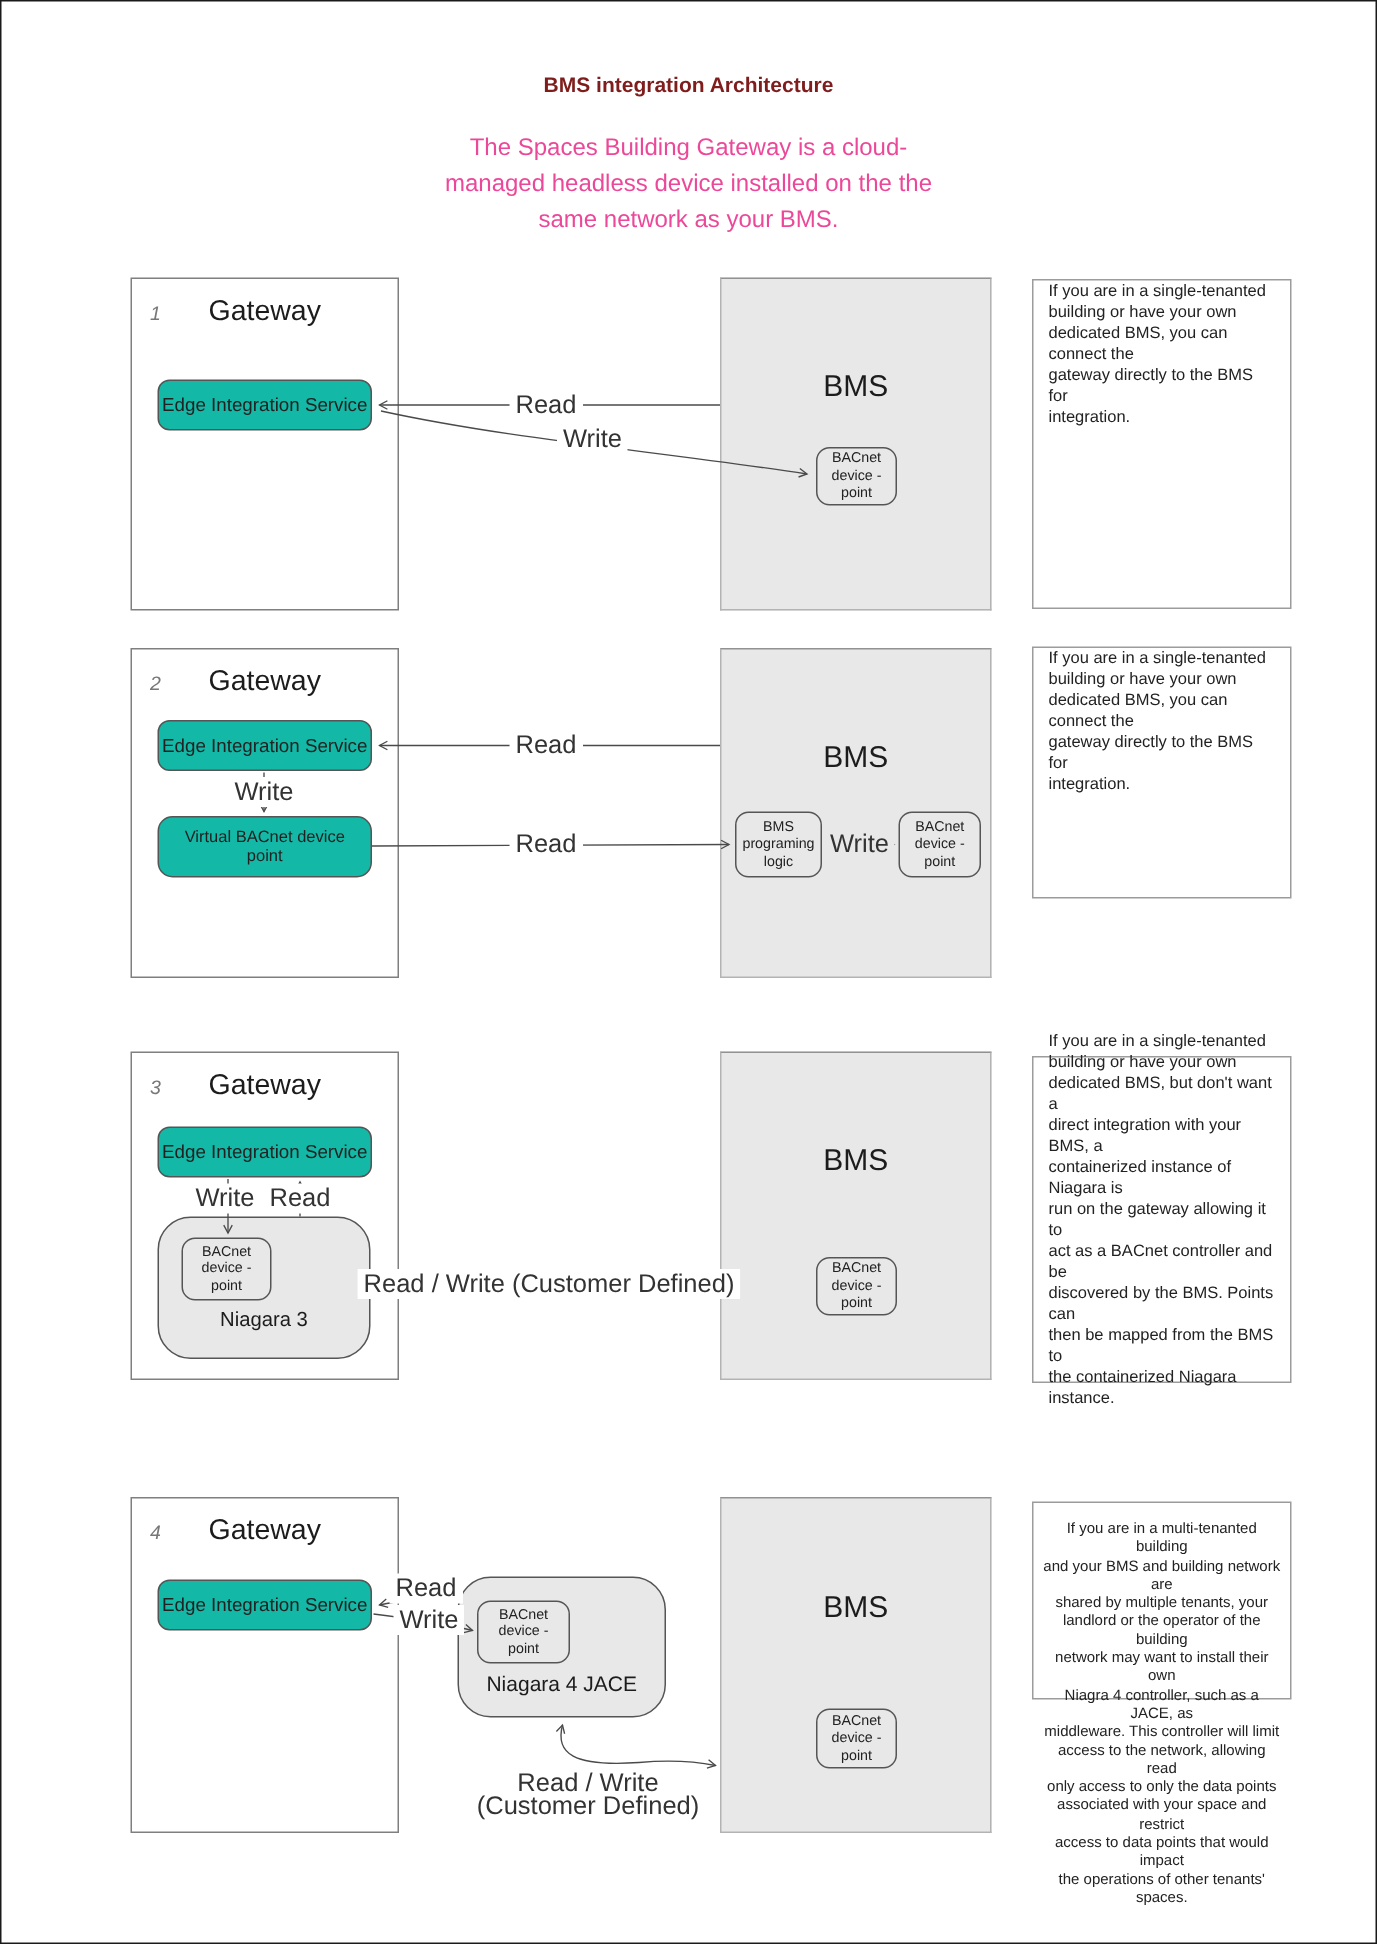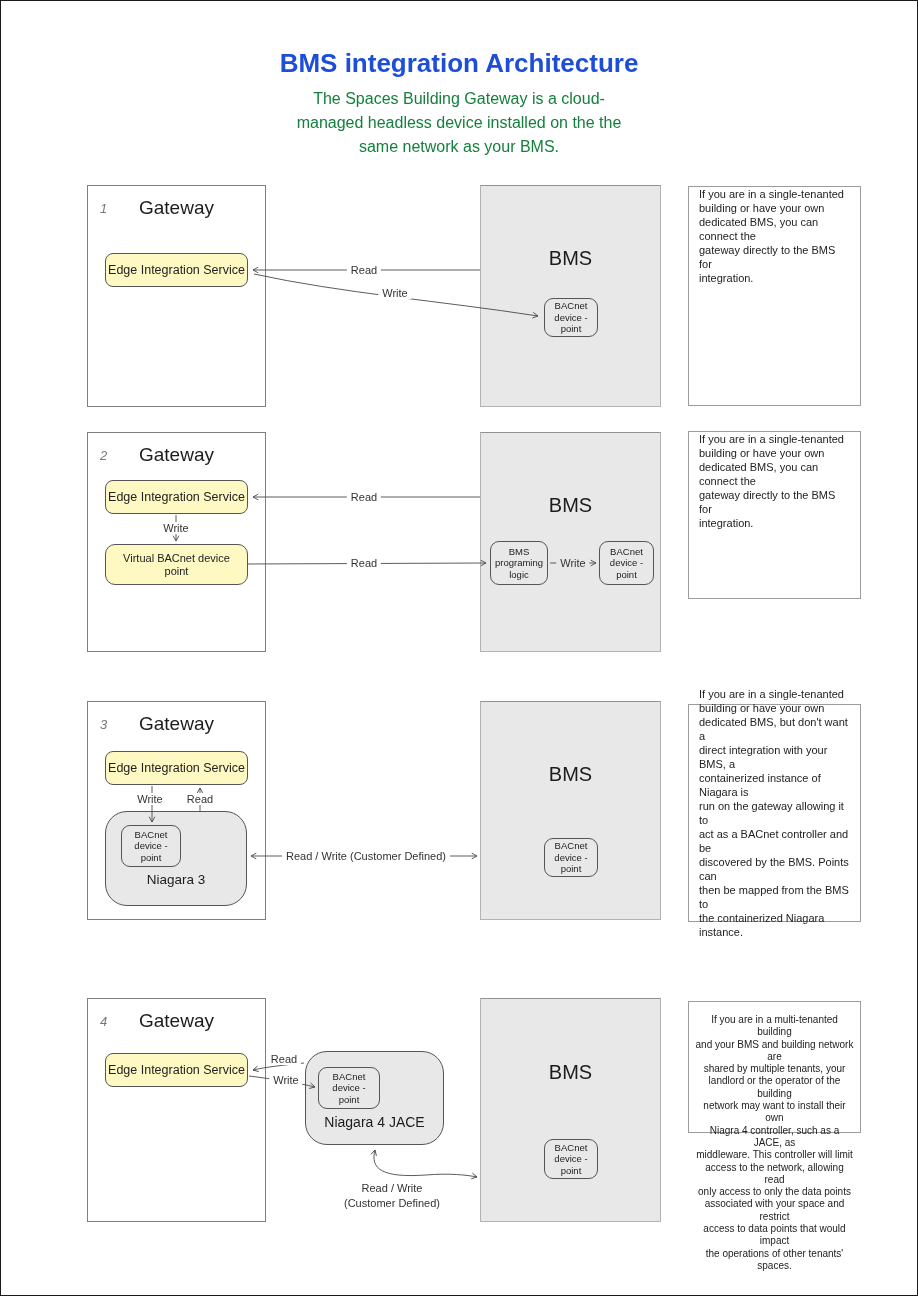"BMS integration Architecture" .title { color: #1d4ed8 -> #7f1d1d; font-size: 26px -> 14px }
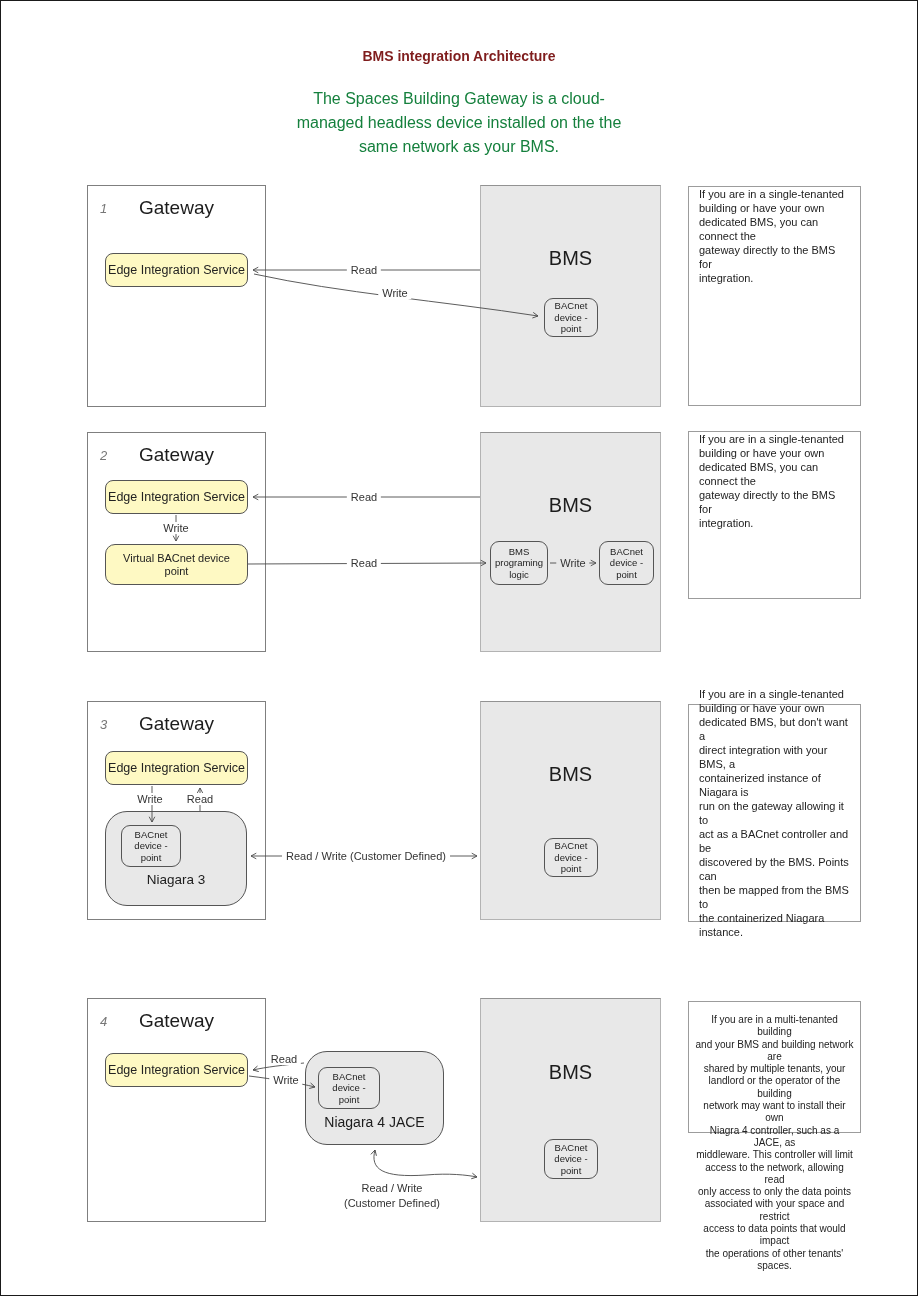"The Spaces Building Gateway is" .subtitle { color: #15803d -> #ec4899 }
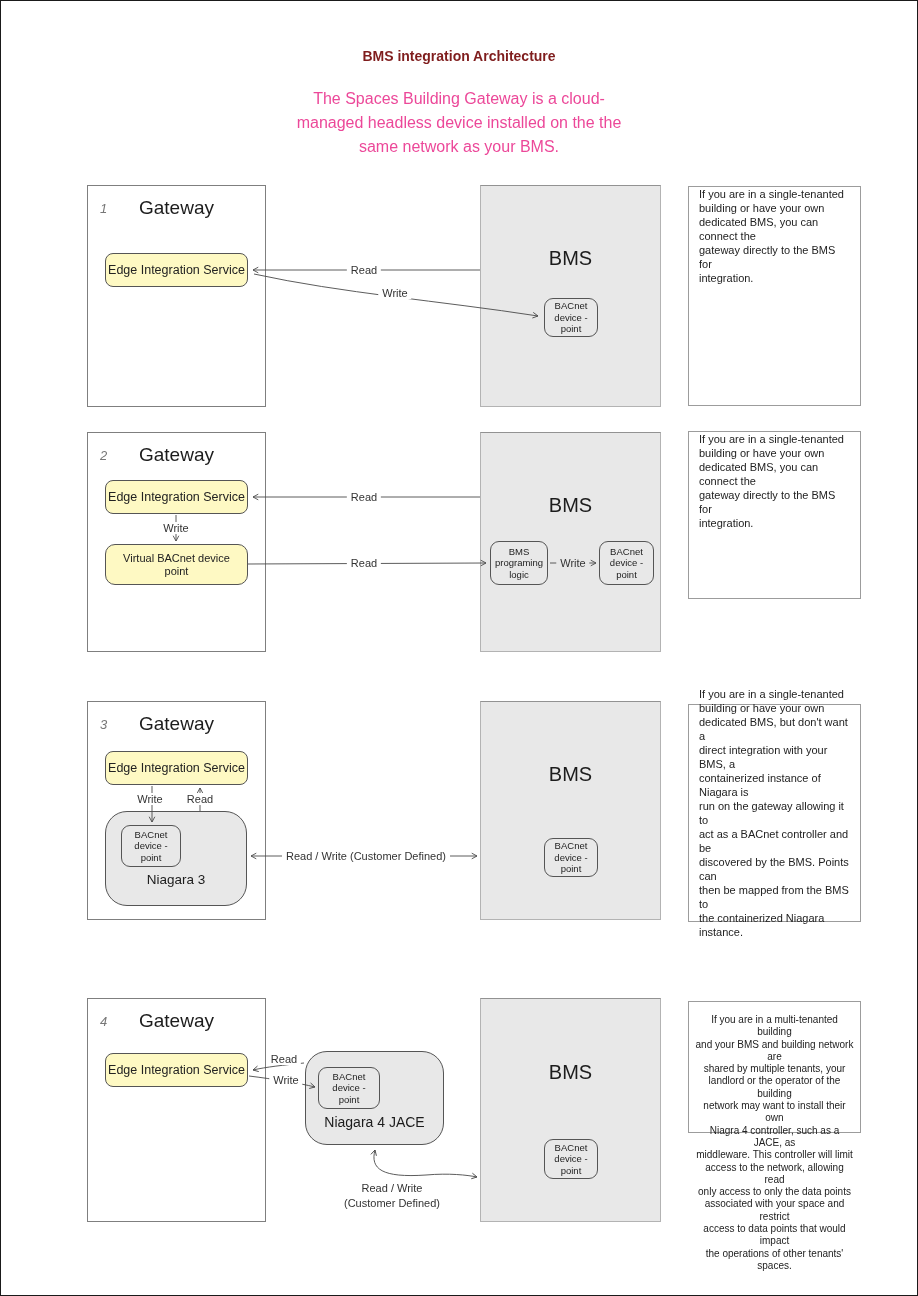"Edge Integration Service" .node { background: #fef9c3 -> #14b8a6 }
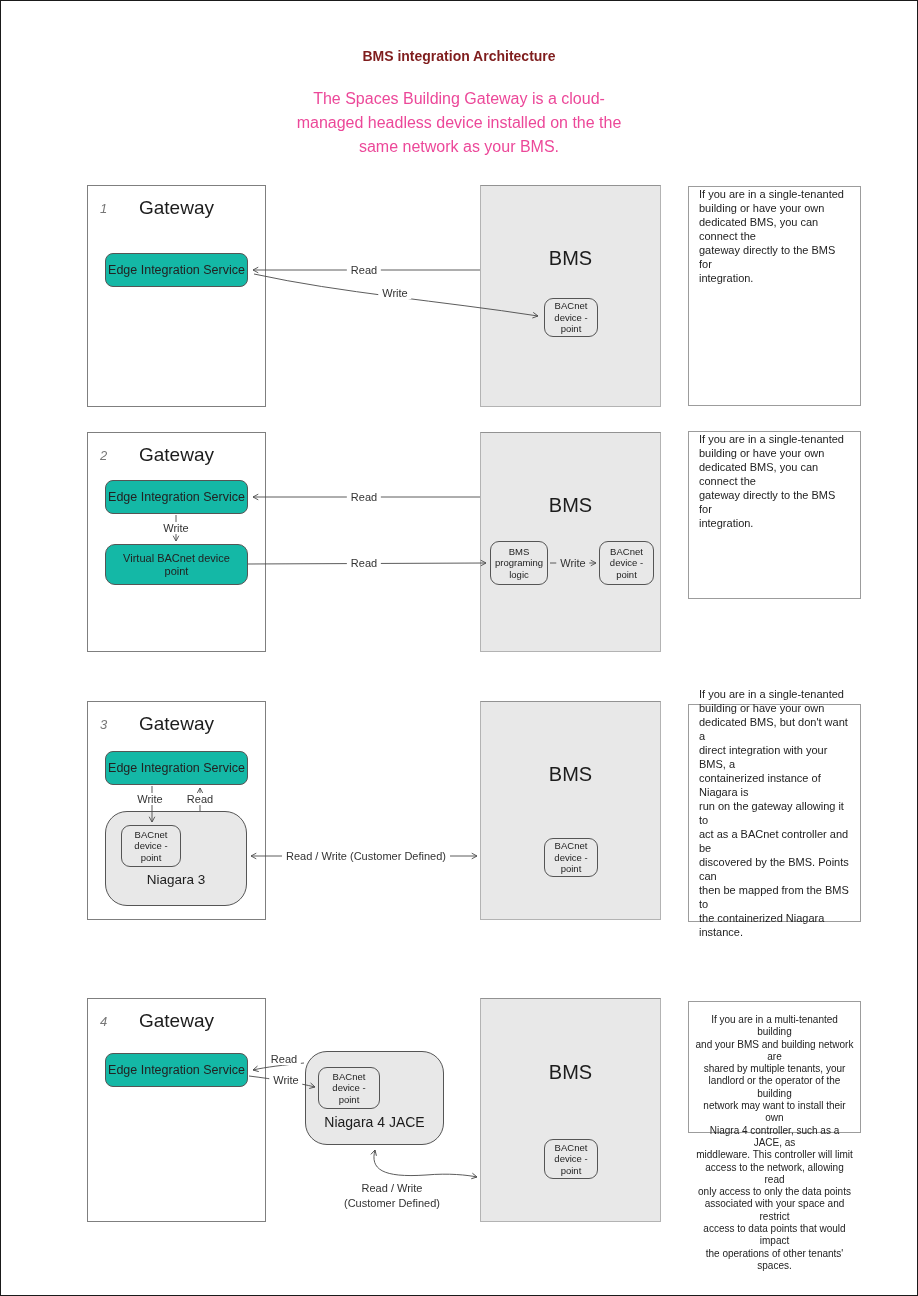"Read" .alabel { font-size: 11px -> 17px }
